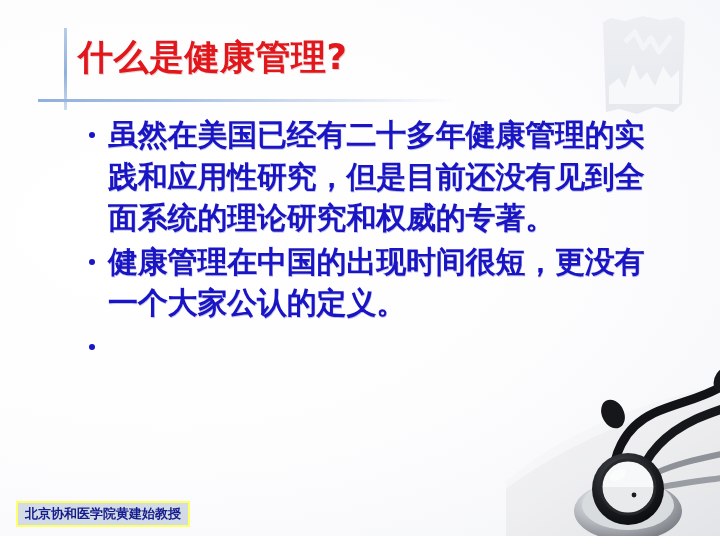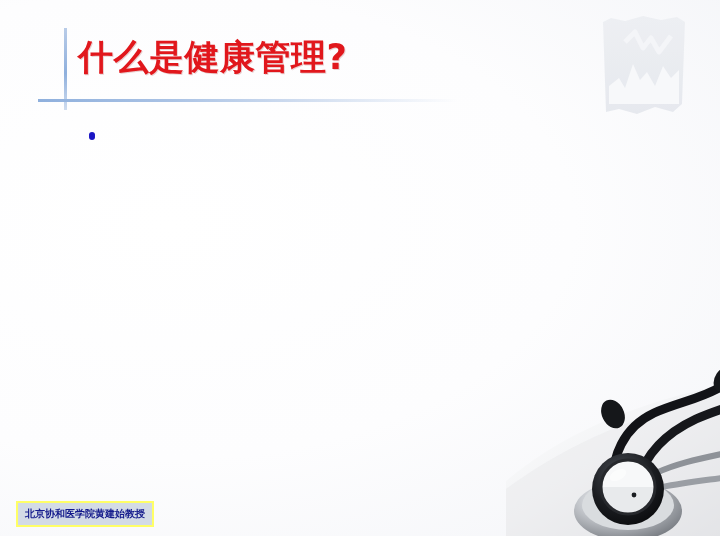"虽然在美国已经有二十多年健康管理的实践和应用性研究，但是目前还没有见到全面系统的" span { html: none -> <span>虽然在美国已经有二十多年健康管理的实践和应用性研究，但是目前还没有见到全面系统的理论研究和权威的专著。</span> }
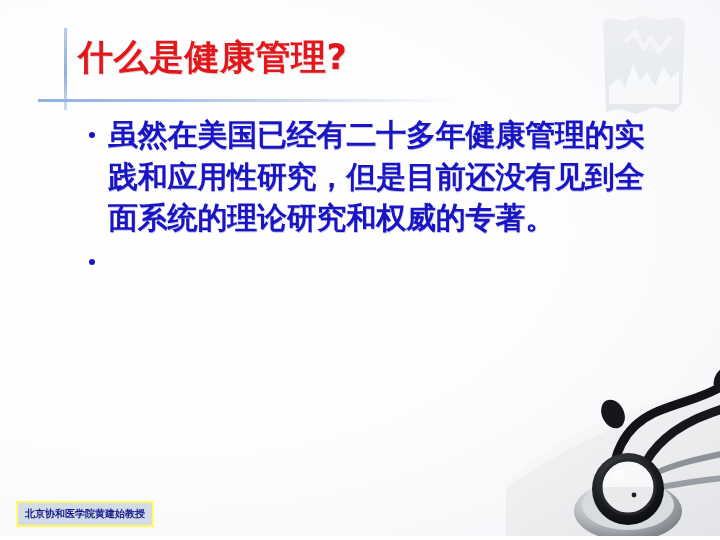"健康管理在中国的出现时间很短，更没有一个大家公认的定义。" div.bullet { html: none -> <div> <span></span> <span>健康管理在中国的出现时间很短，更没有一个大家公认的定义。</span> </div> }
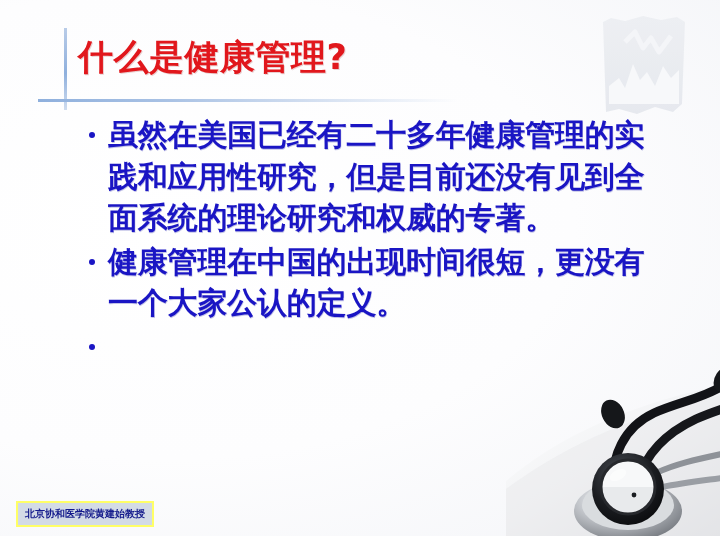"北京协和医学院黄建始教授" .footer-box { font-size: 10px -> 13px }
